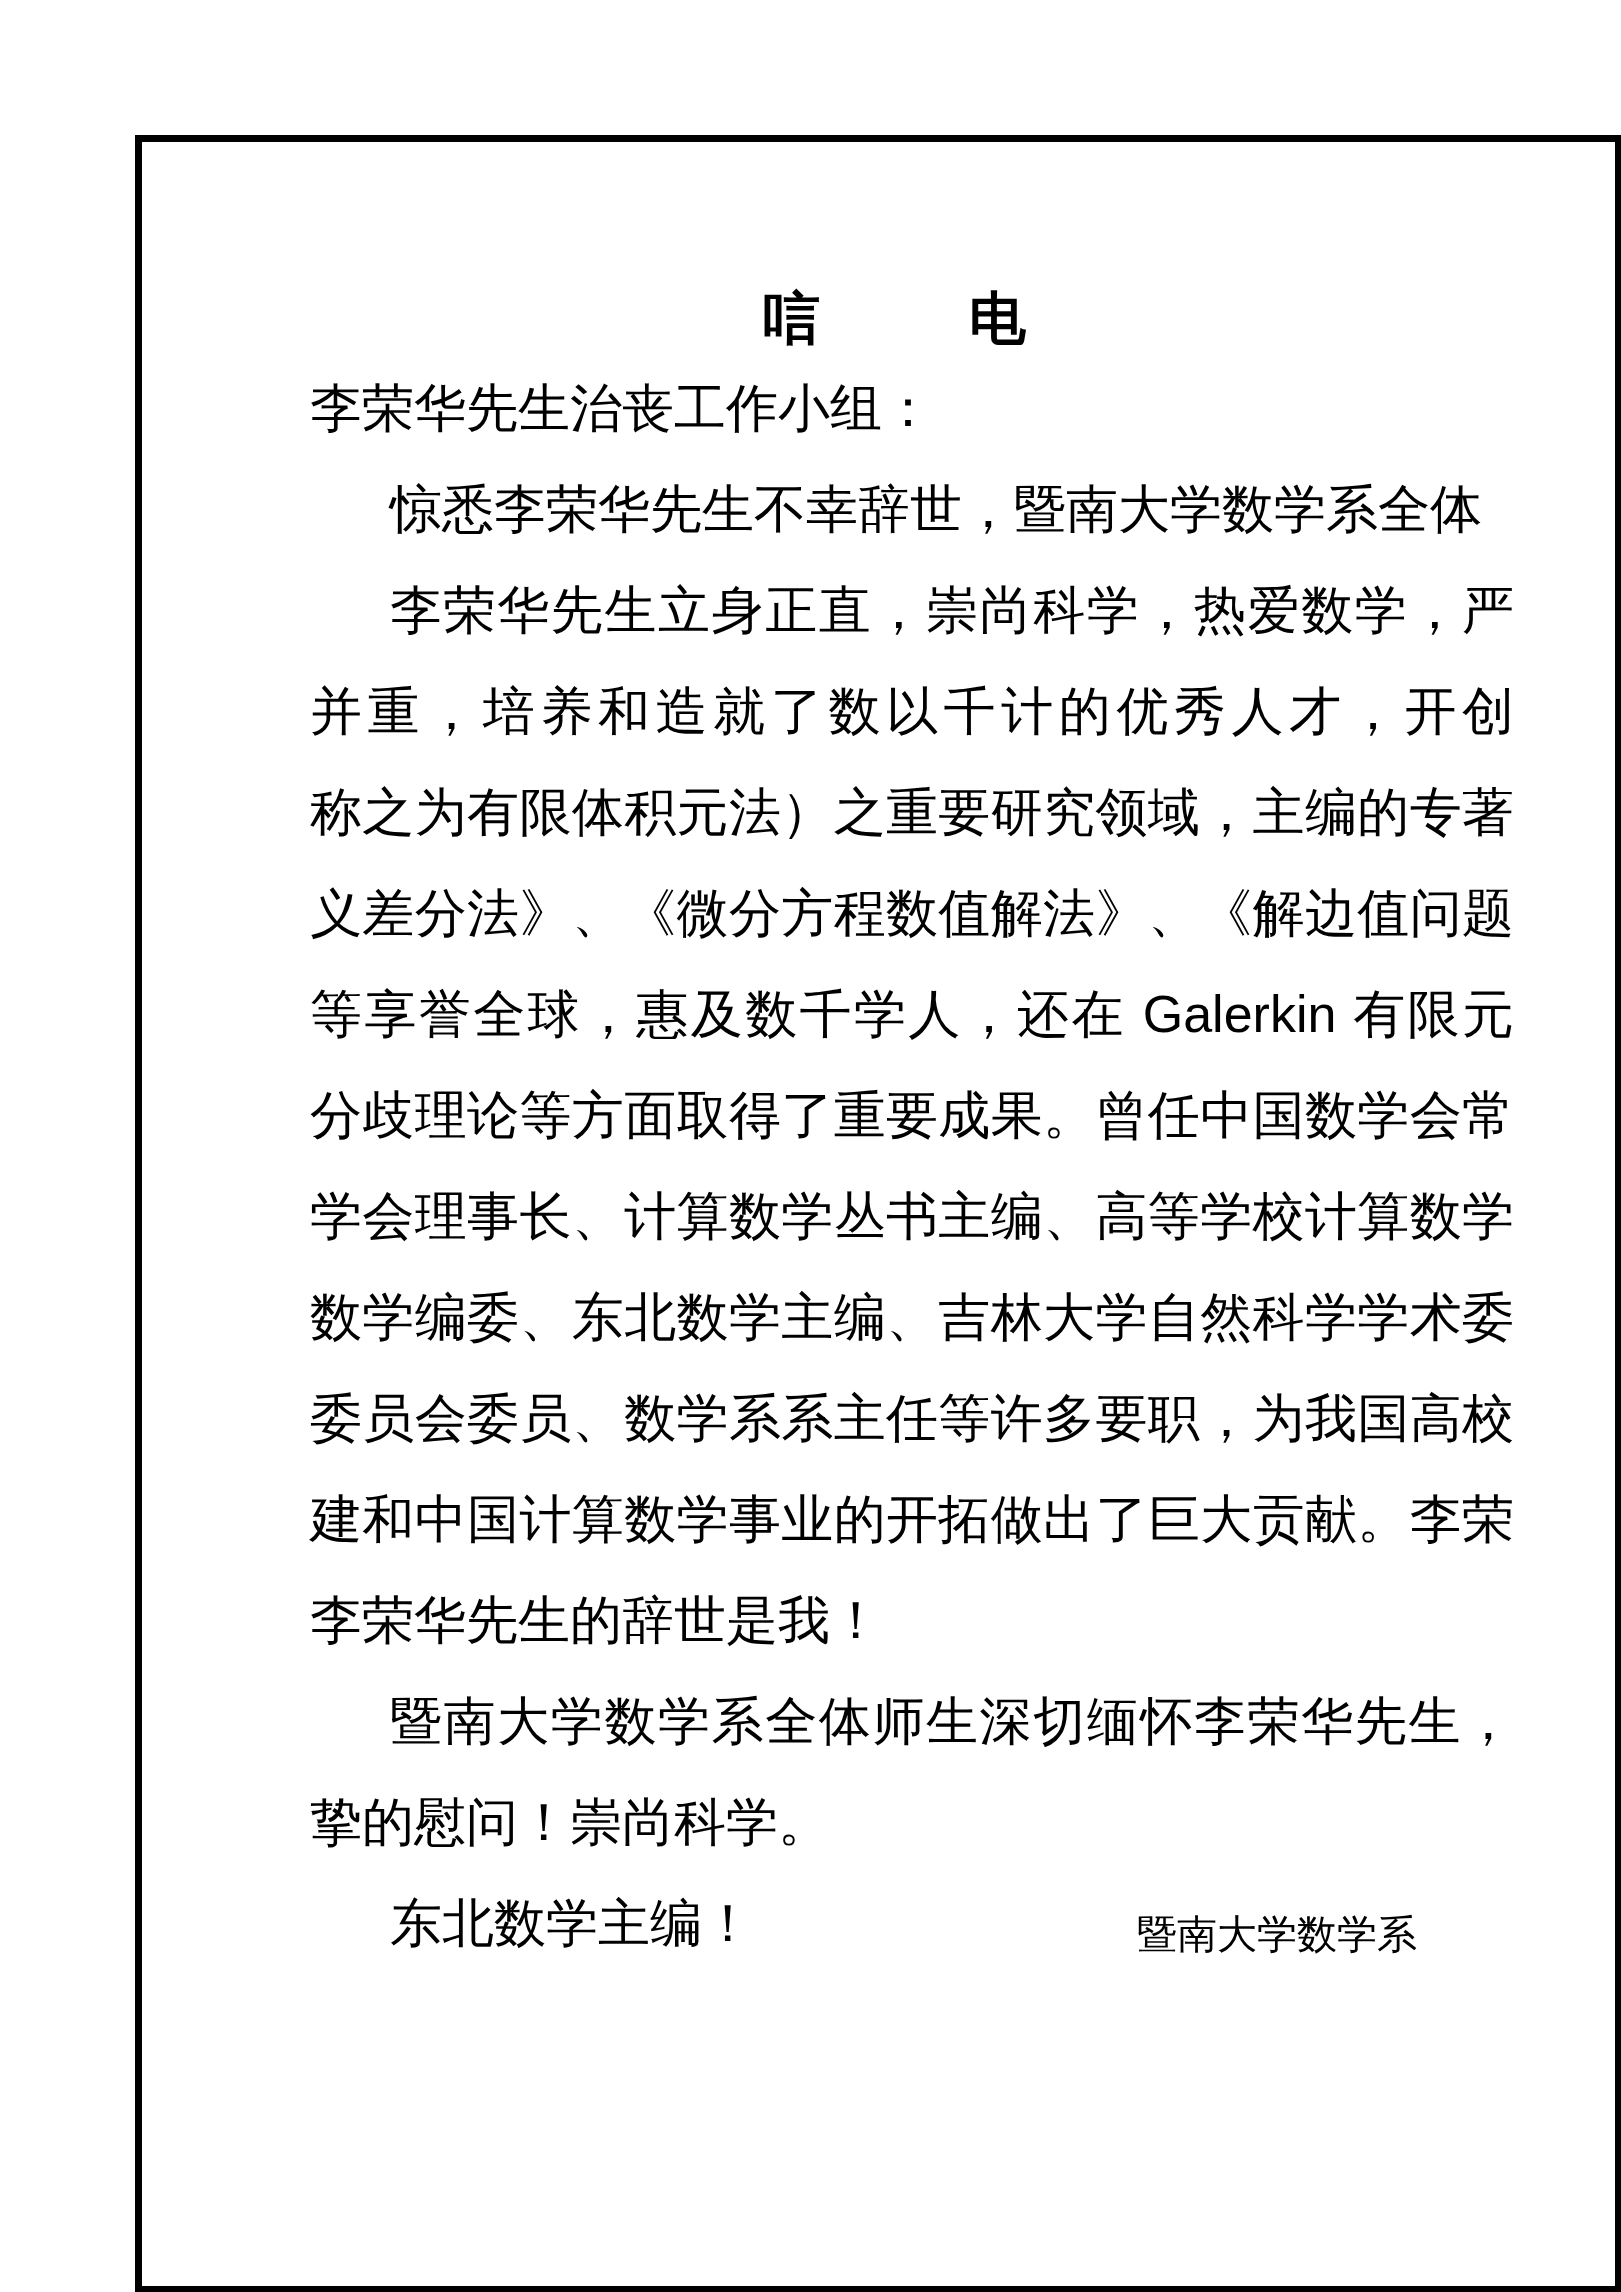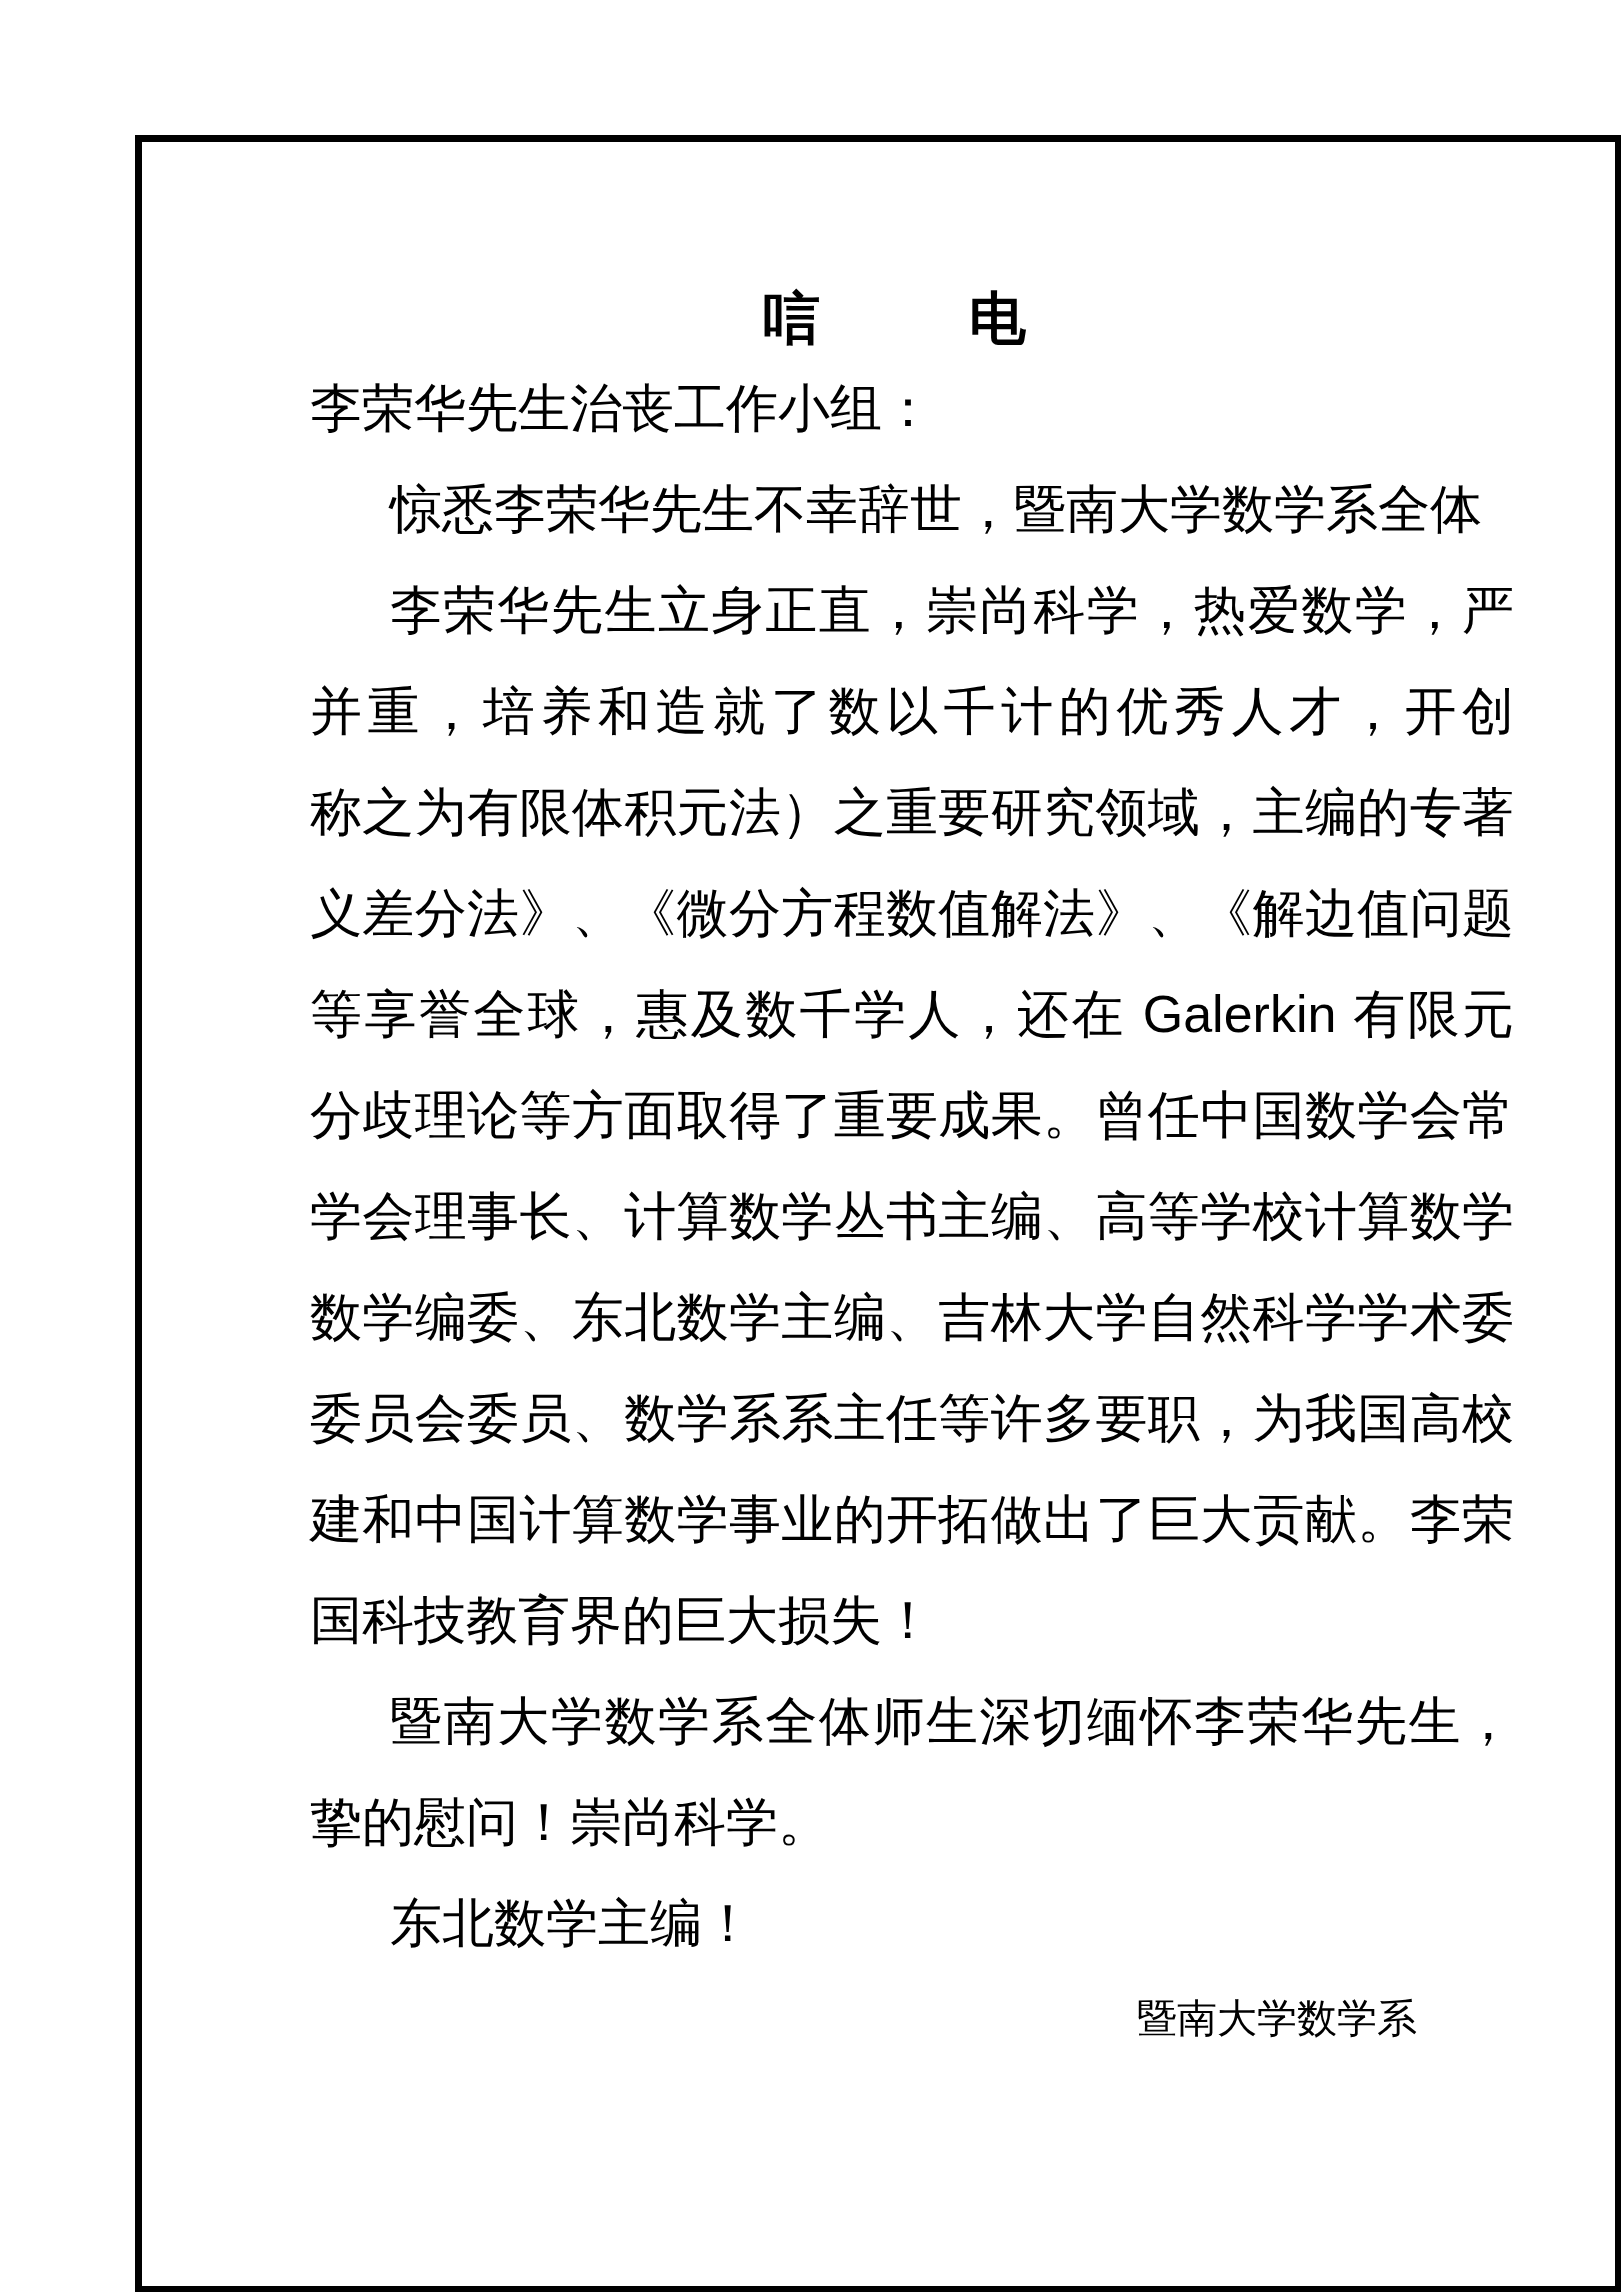"国科技教育界的巨大损失！" div.line { text: 国科技教育界的巨大损失 -> 李荣华先生的辞世是我 }
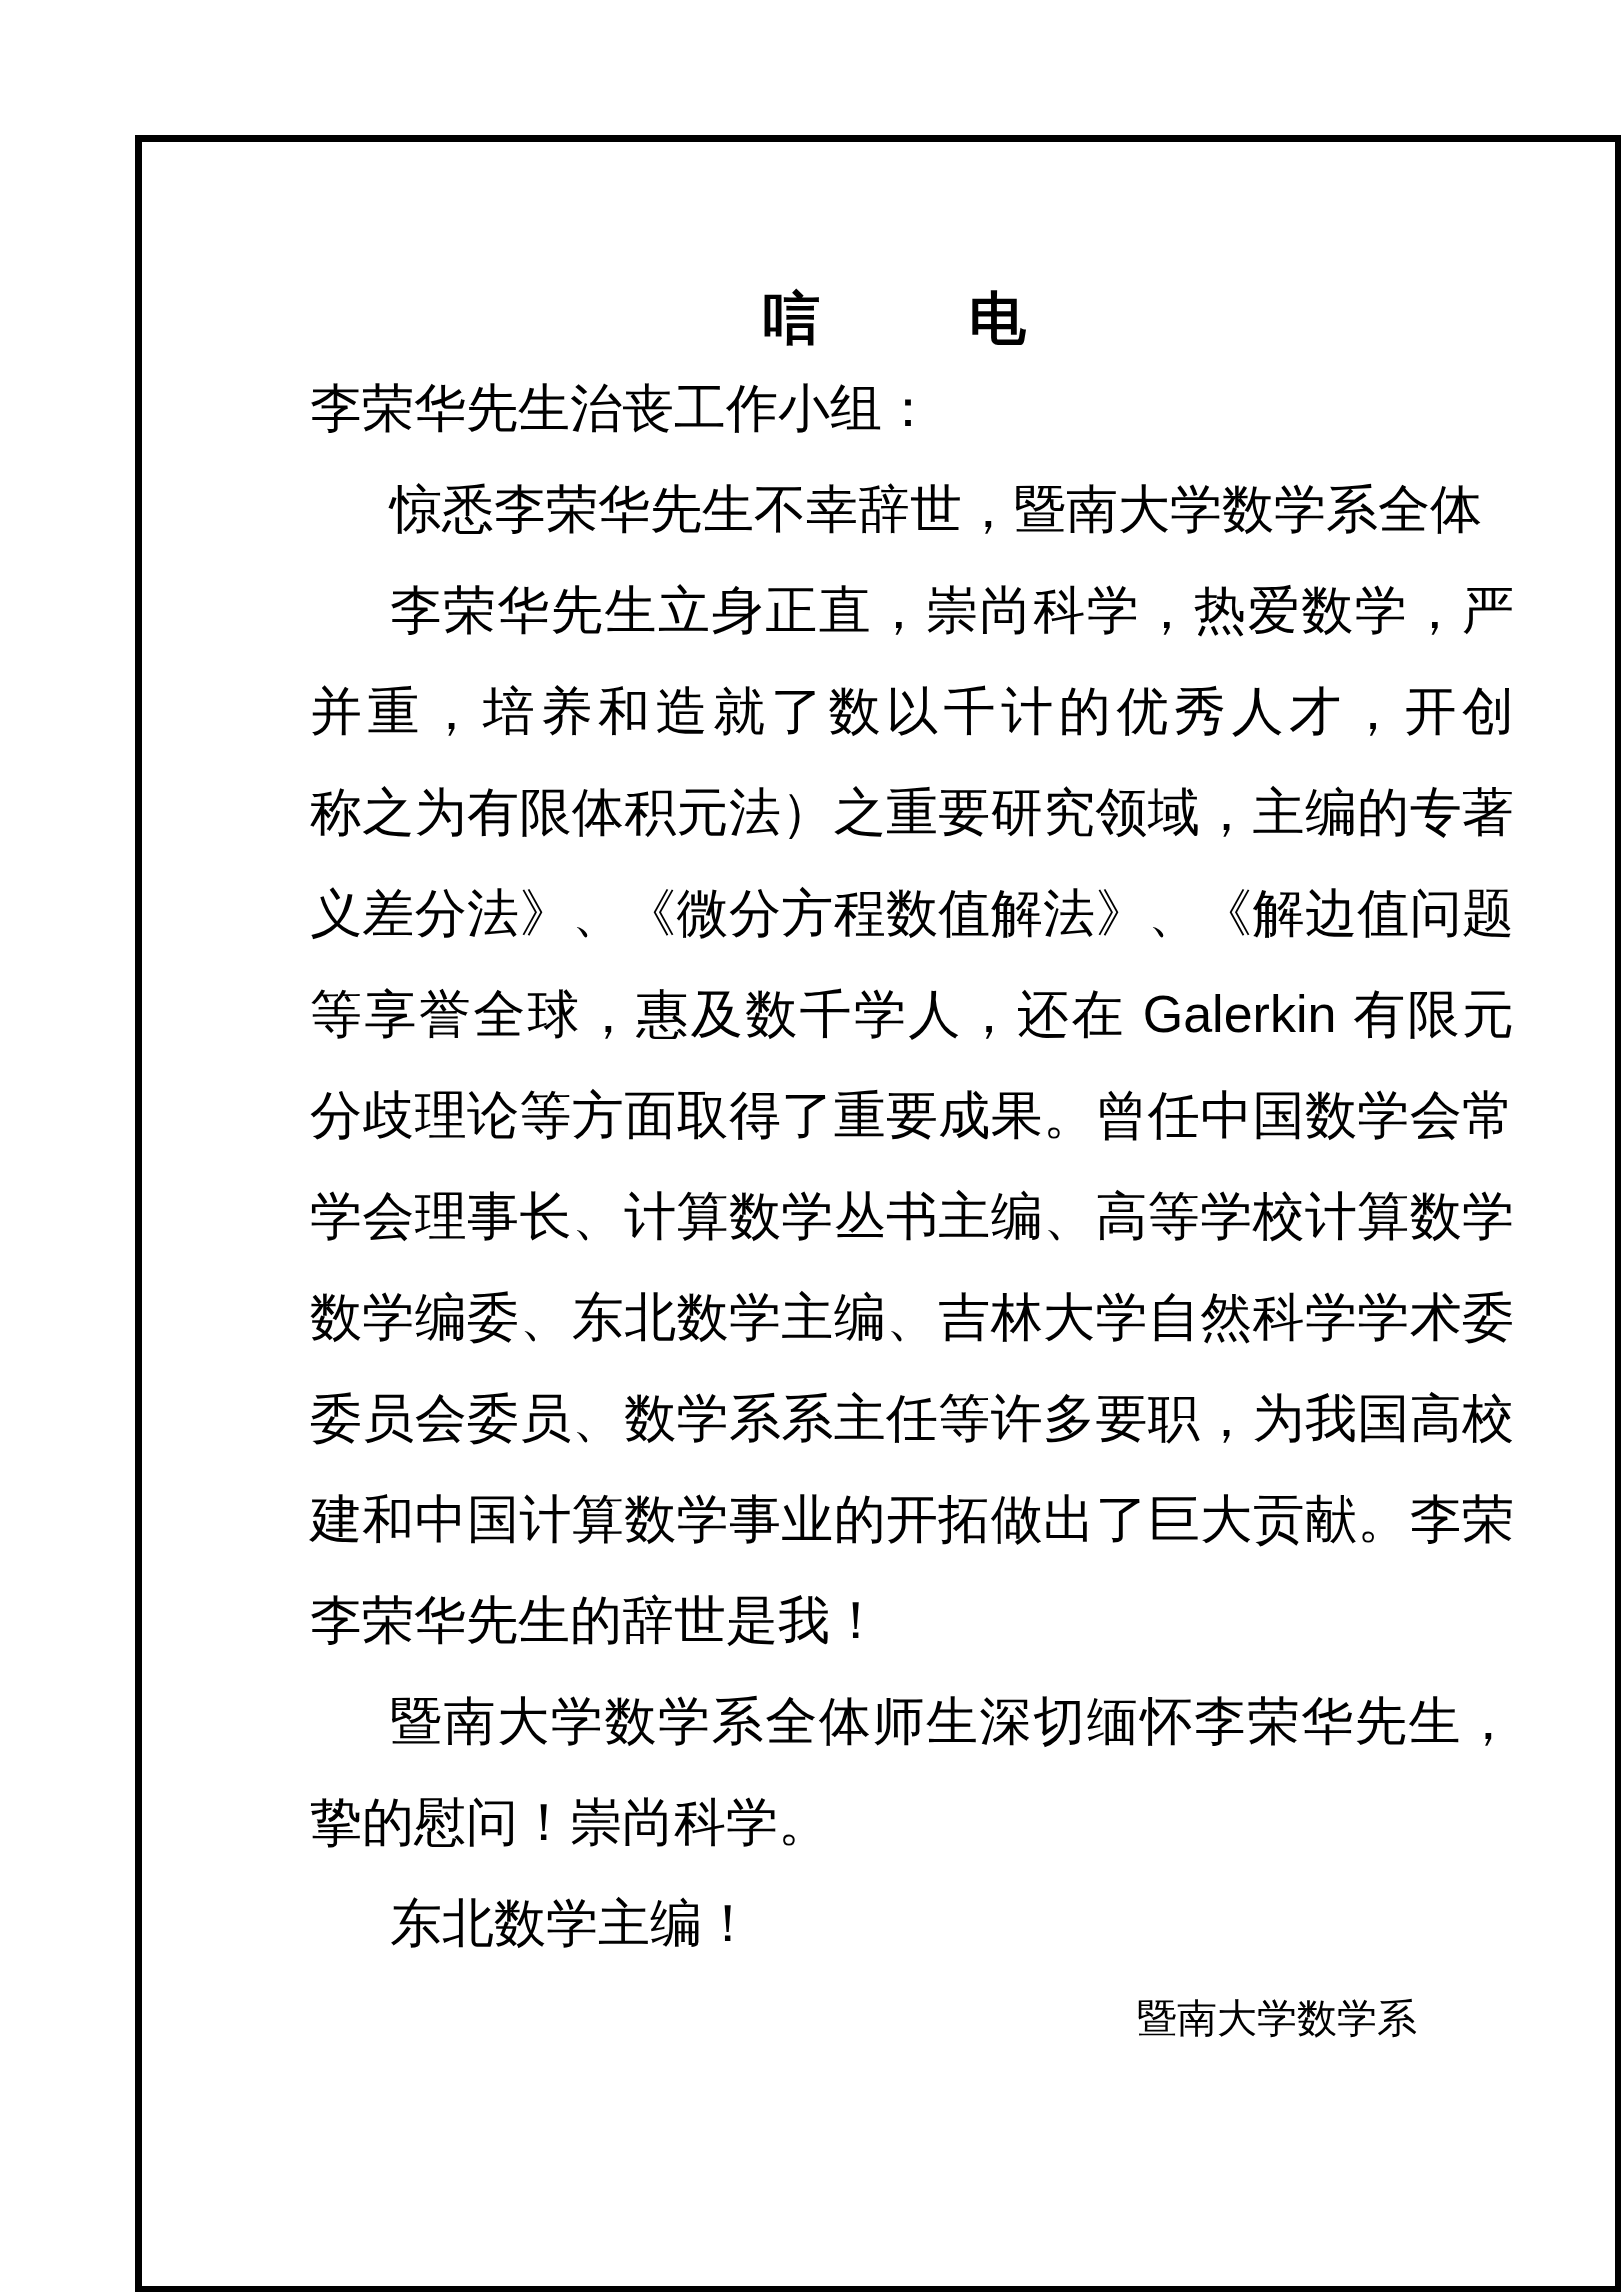"暨南大学数学系" .signature-block { top: 1800px -> 1716px }
